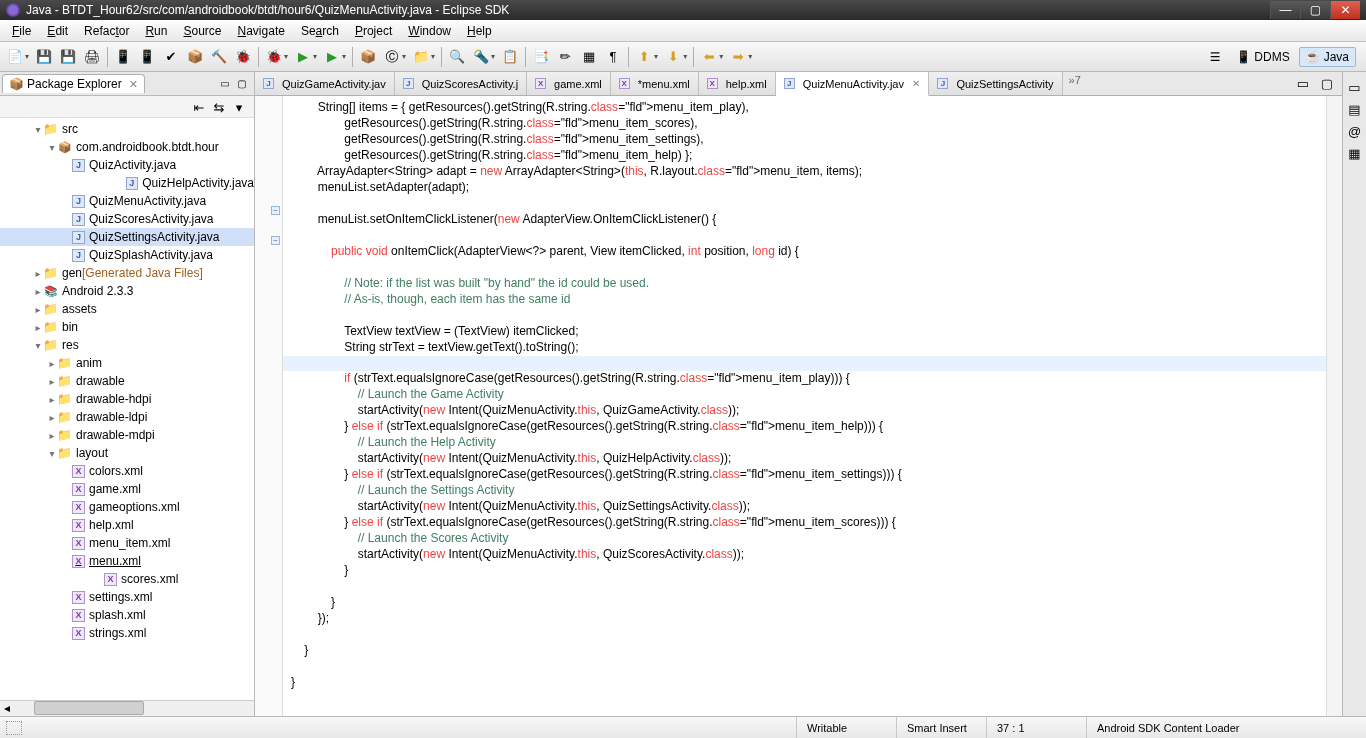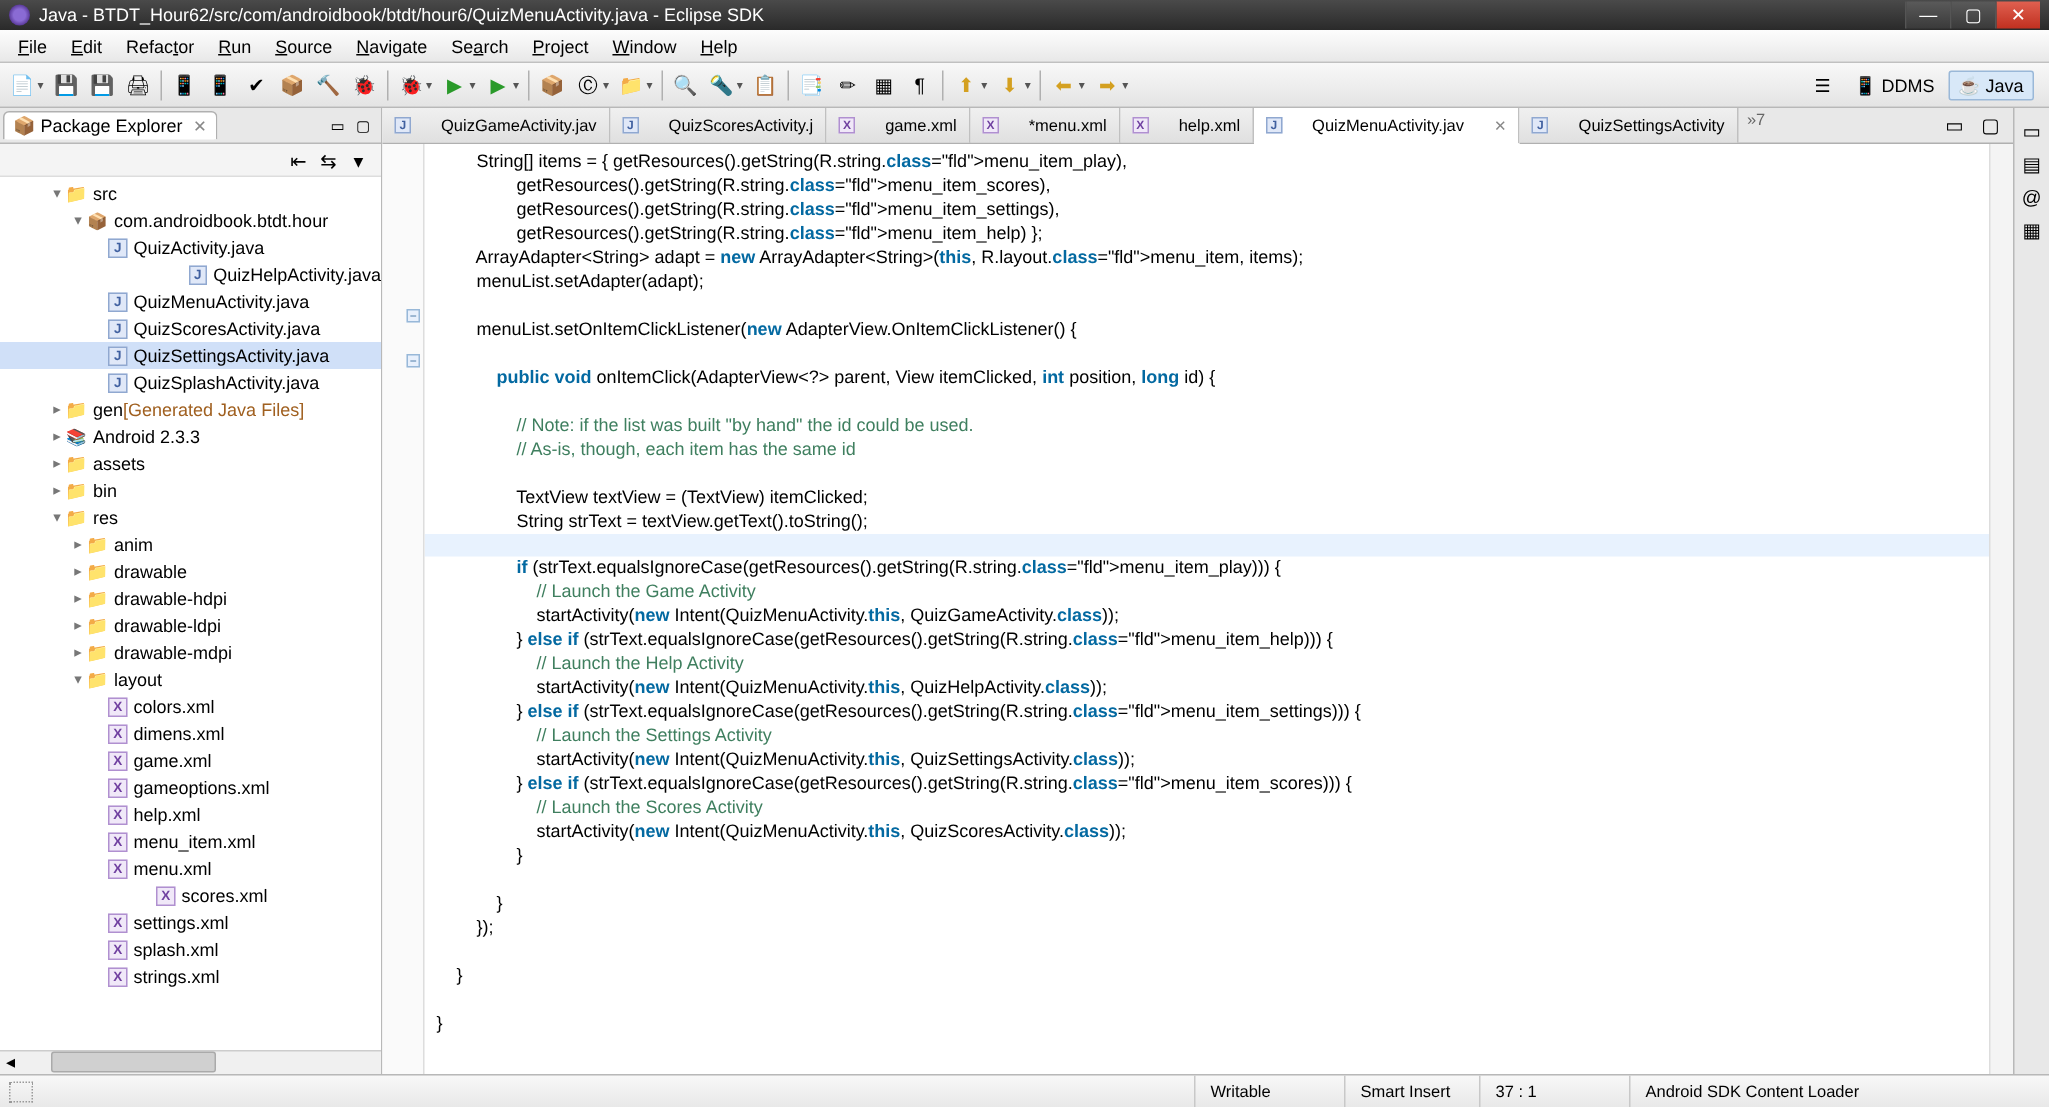"QuizGameActivity.jav" .etab { gap: 20px -> 8px }
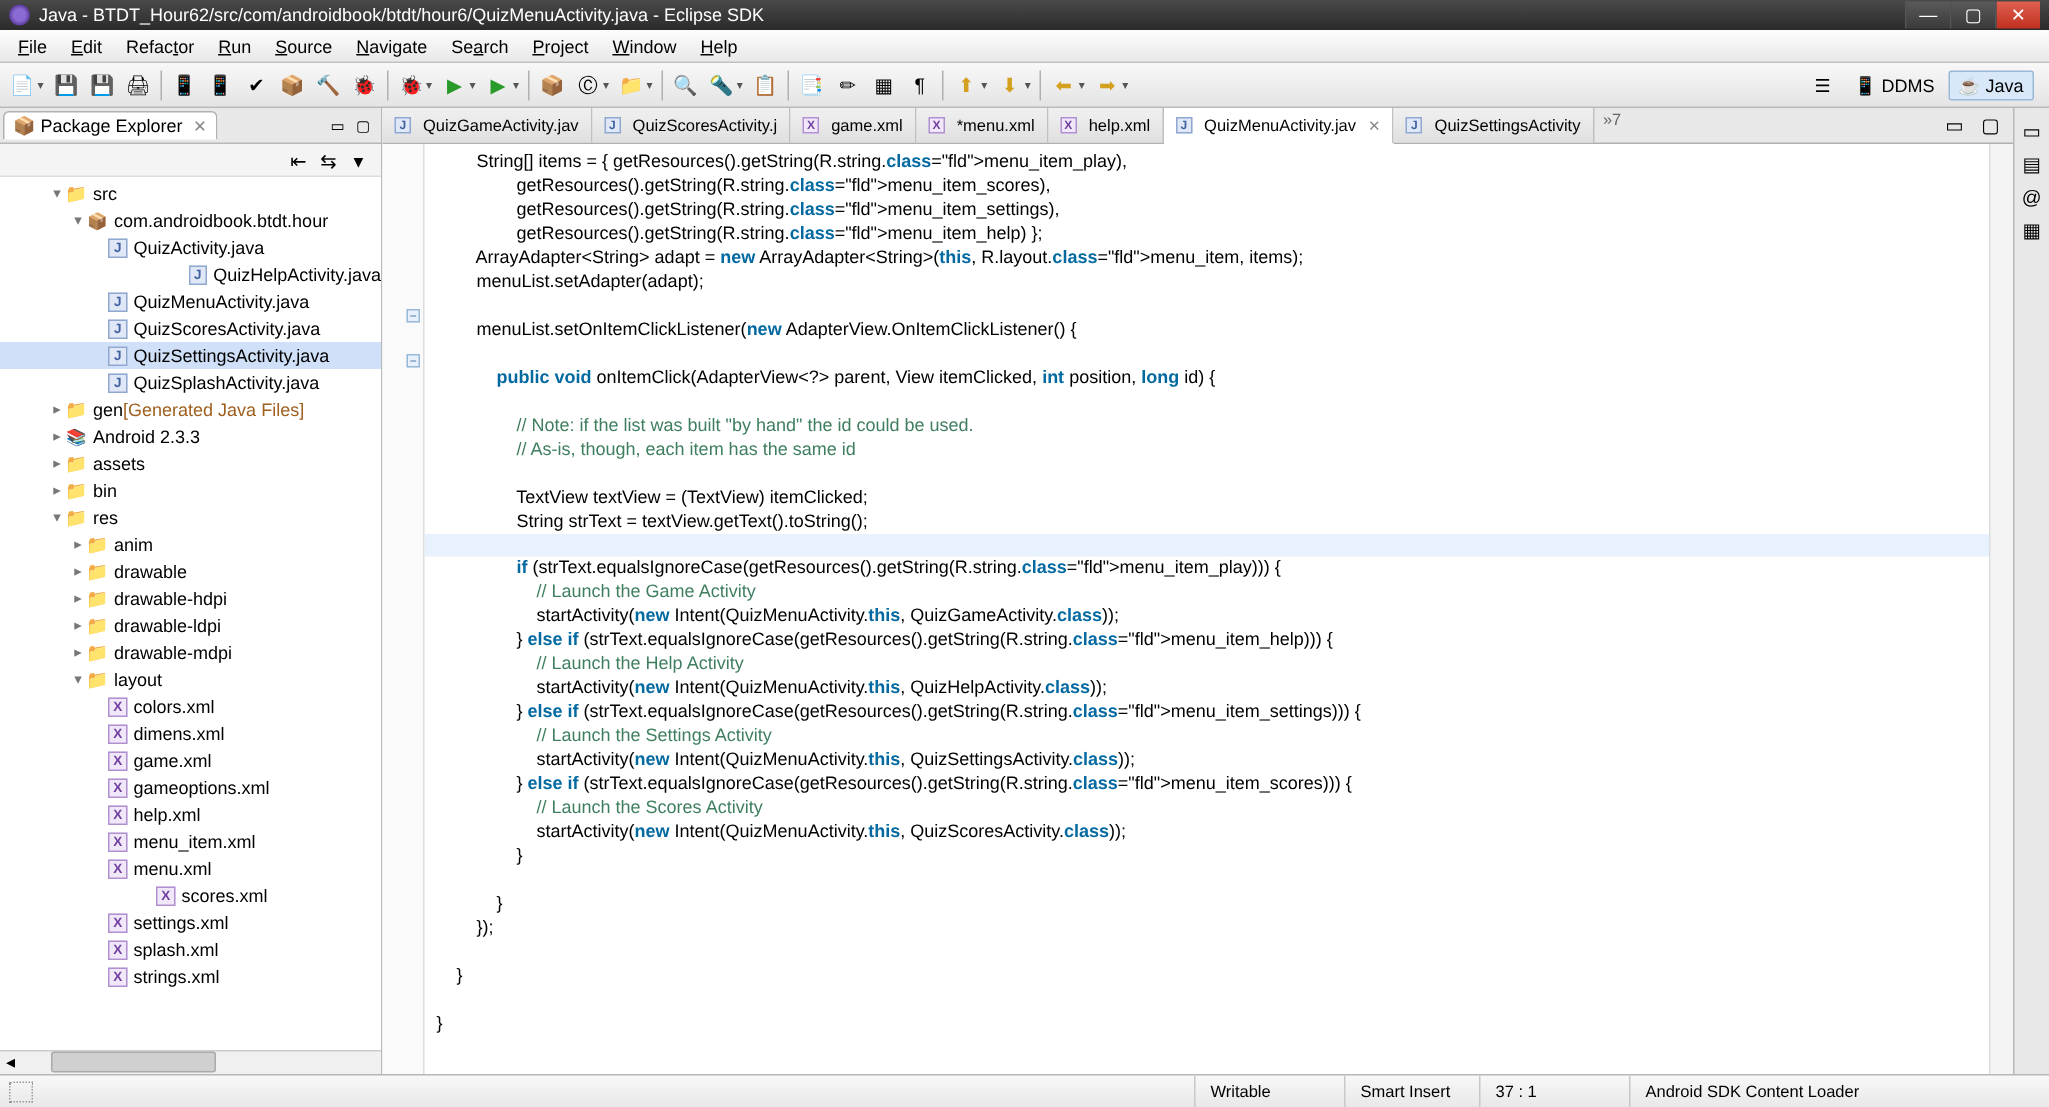"class" .code .kw { color: #0369a1 -> #ef4444; font-weight: bold -> normal }
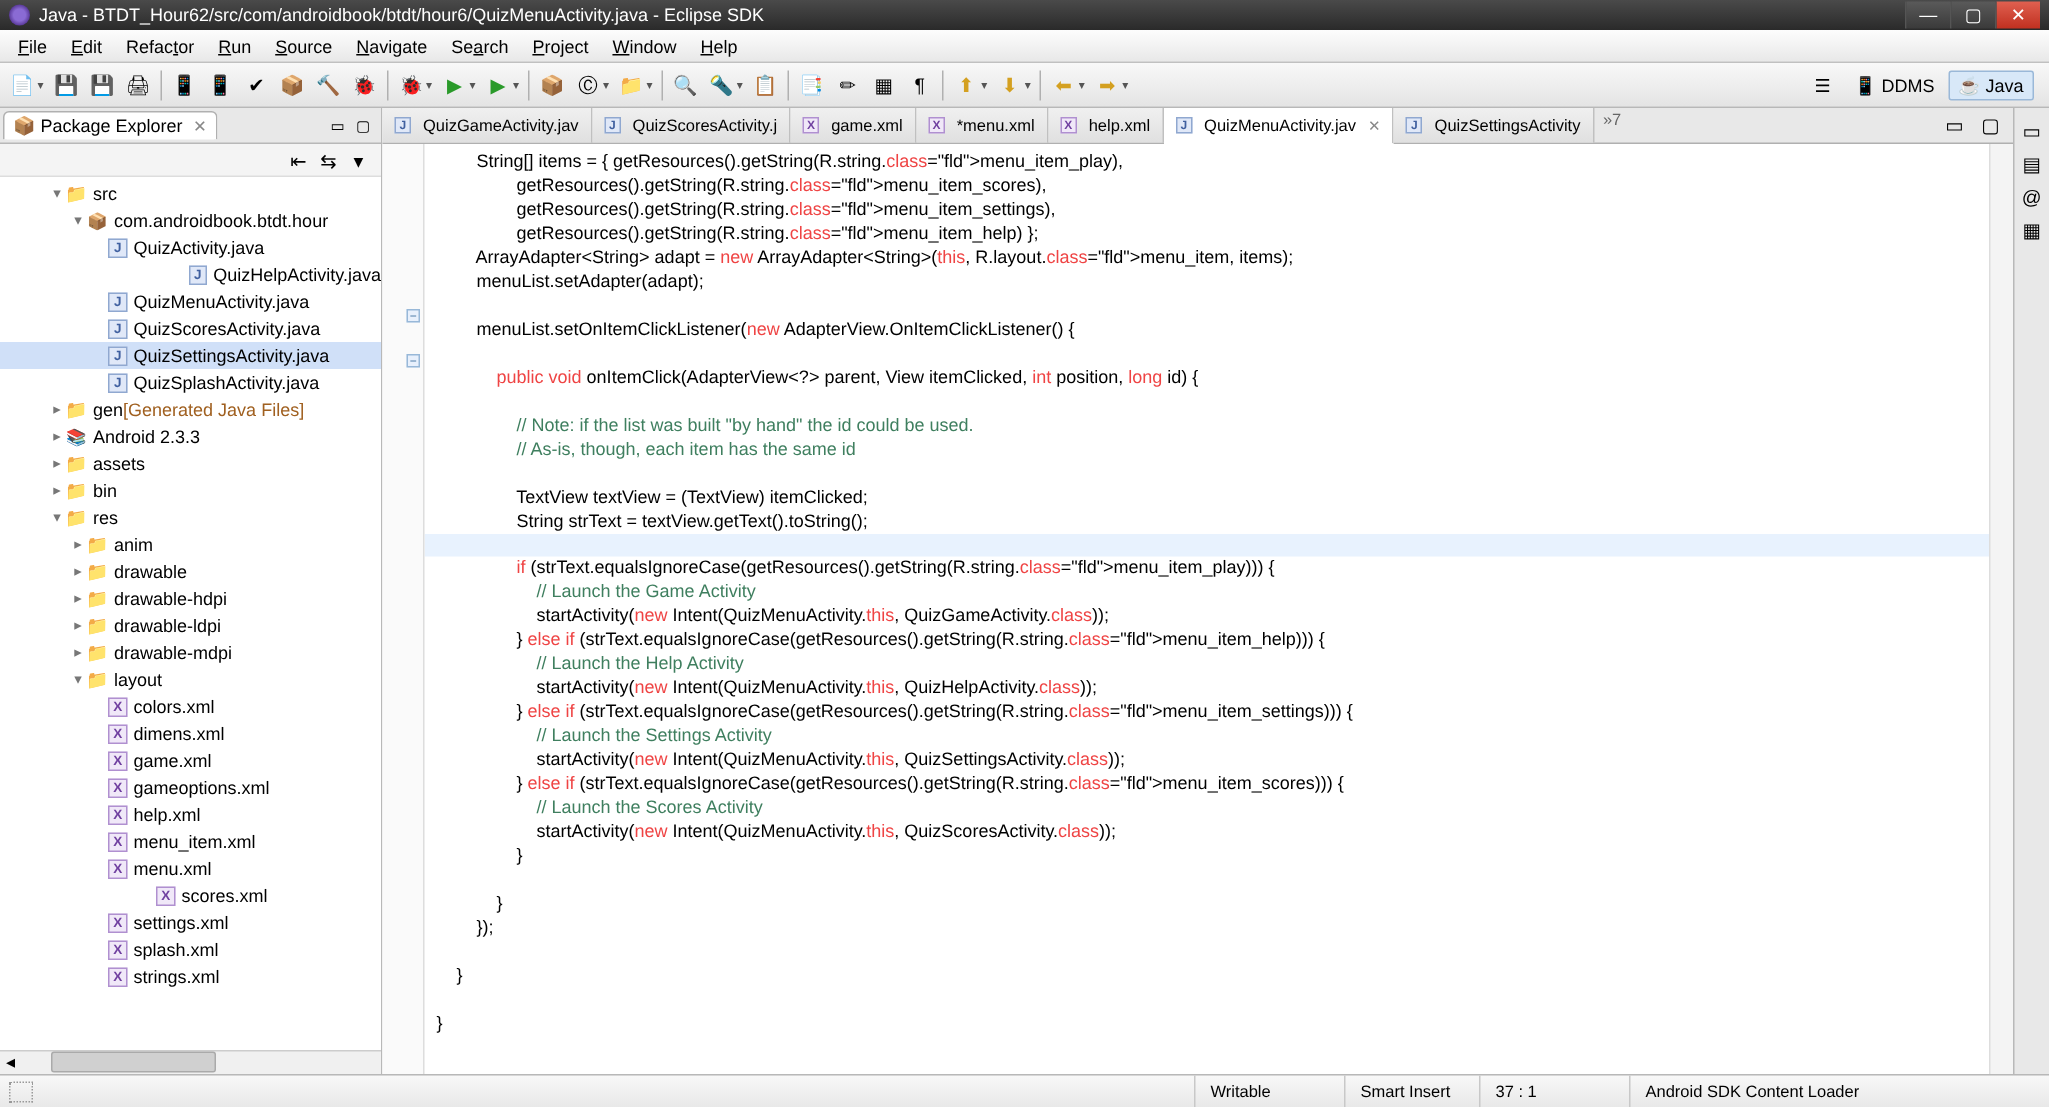"dimens.xml" div.tree-node { html: <div> <span></span> <span></span> <span>dimens.xml</span> </div> -> none }
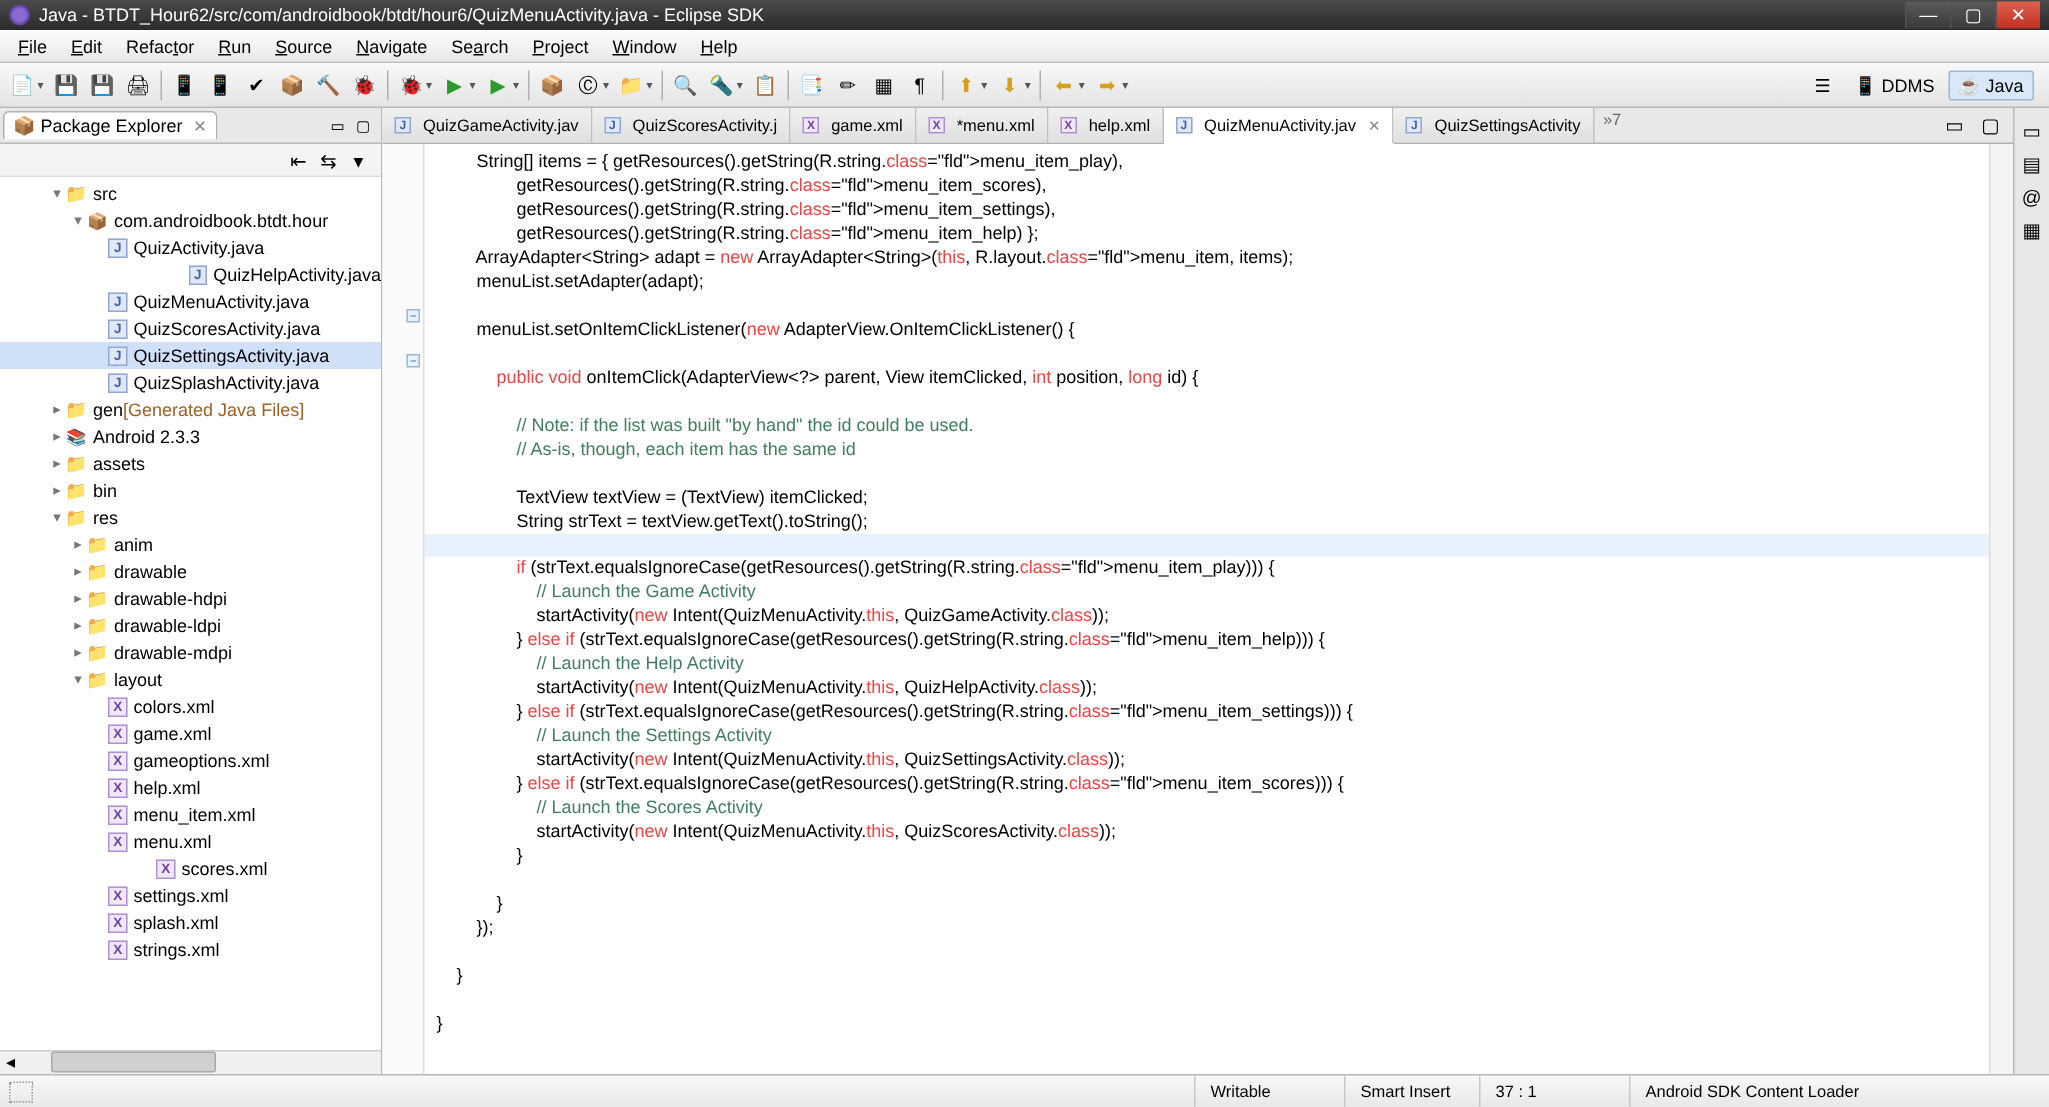"menu.xml" div.tree-node { text-decoration: none -> underline }
